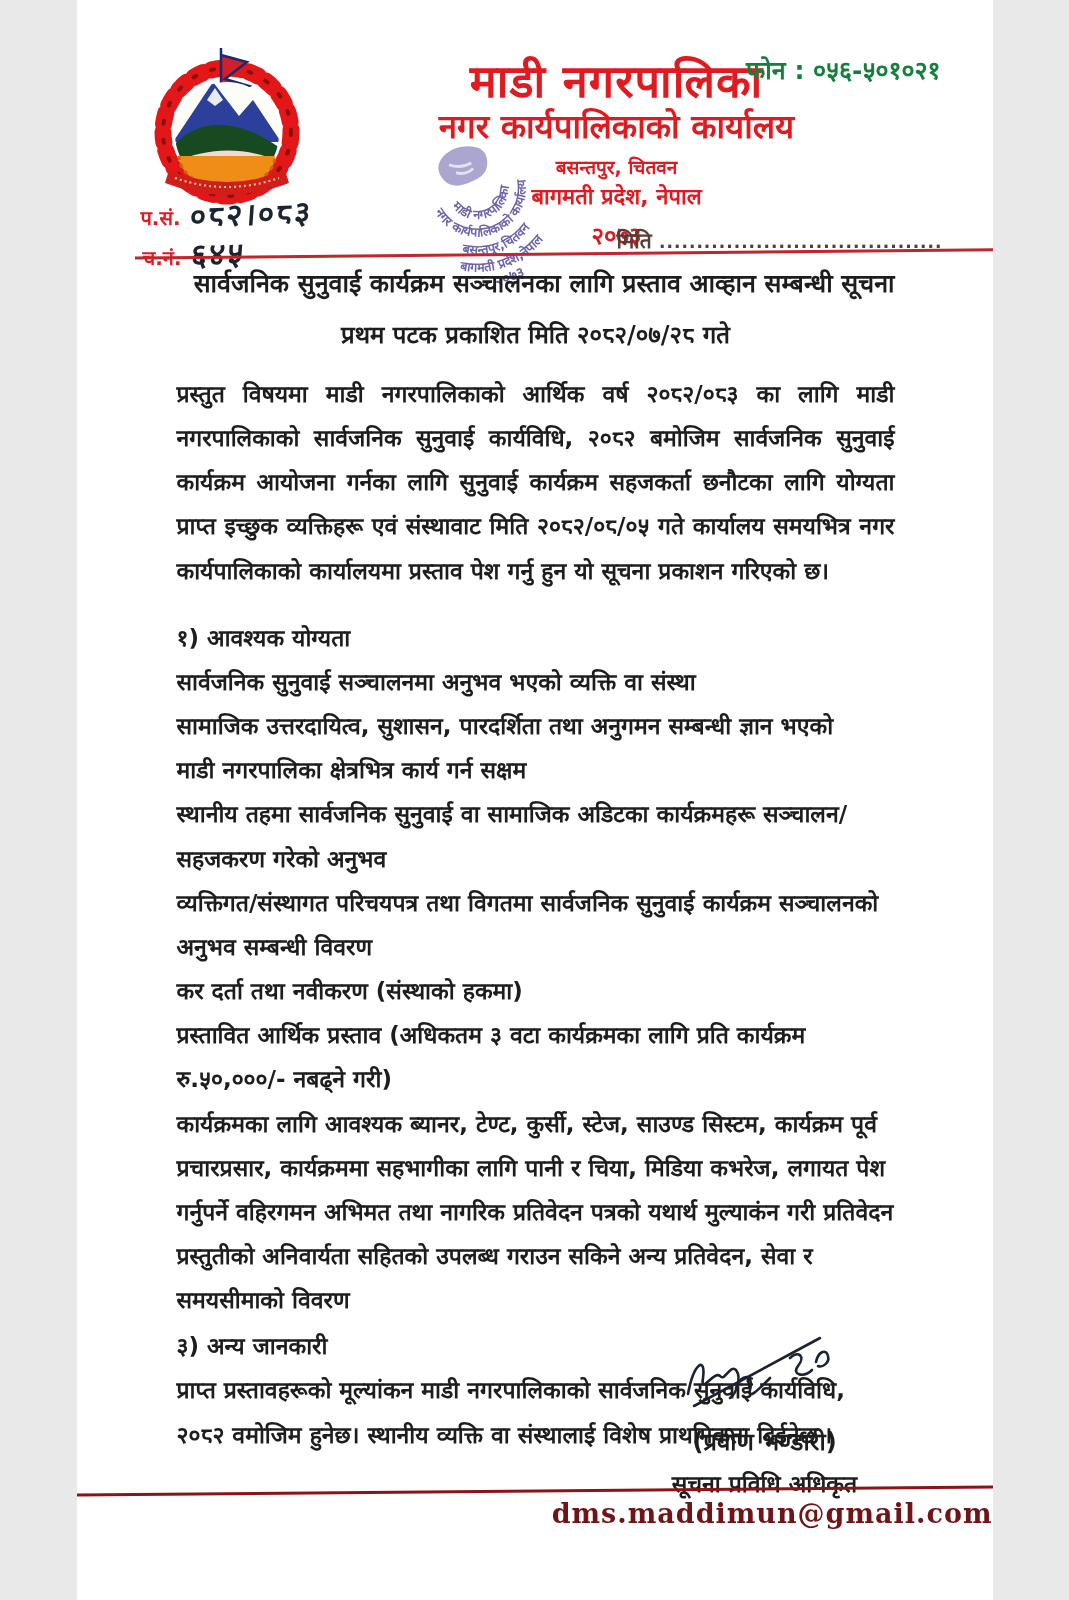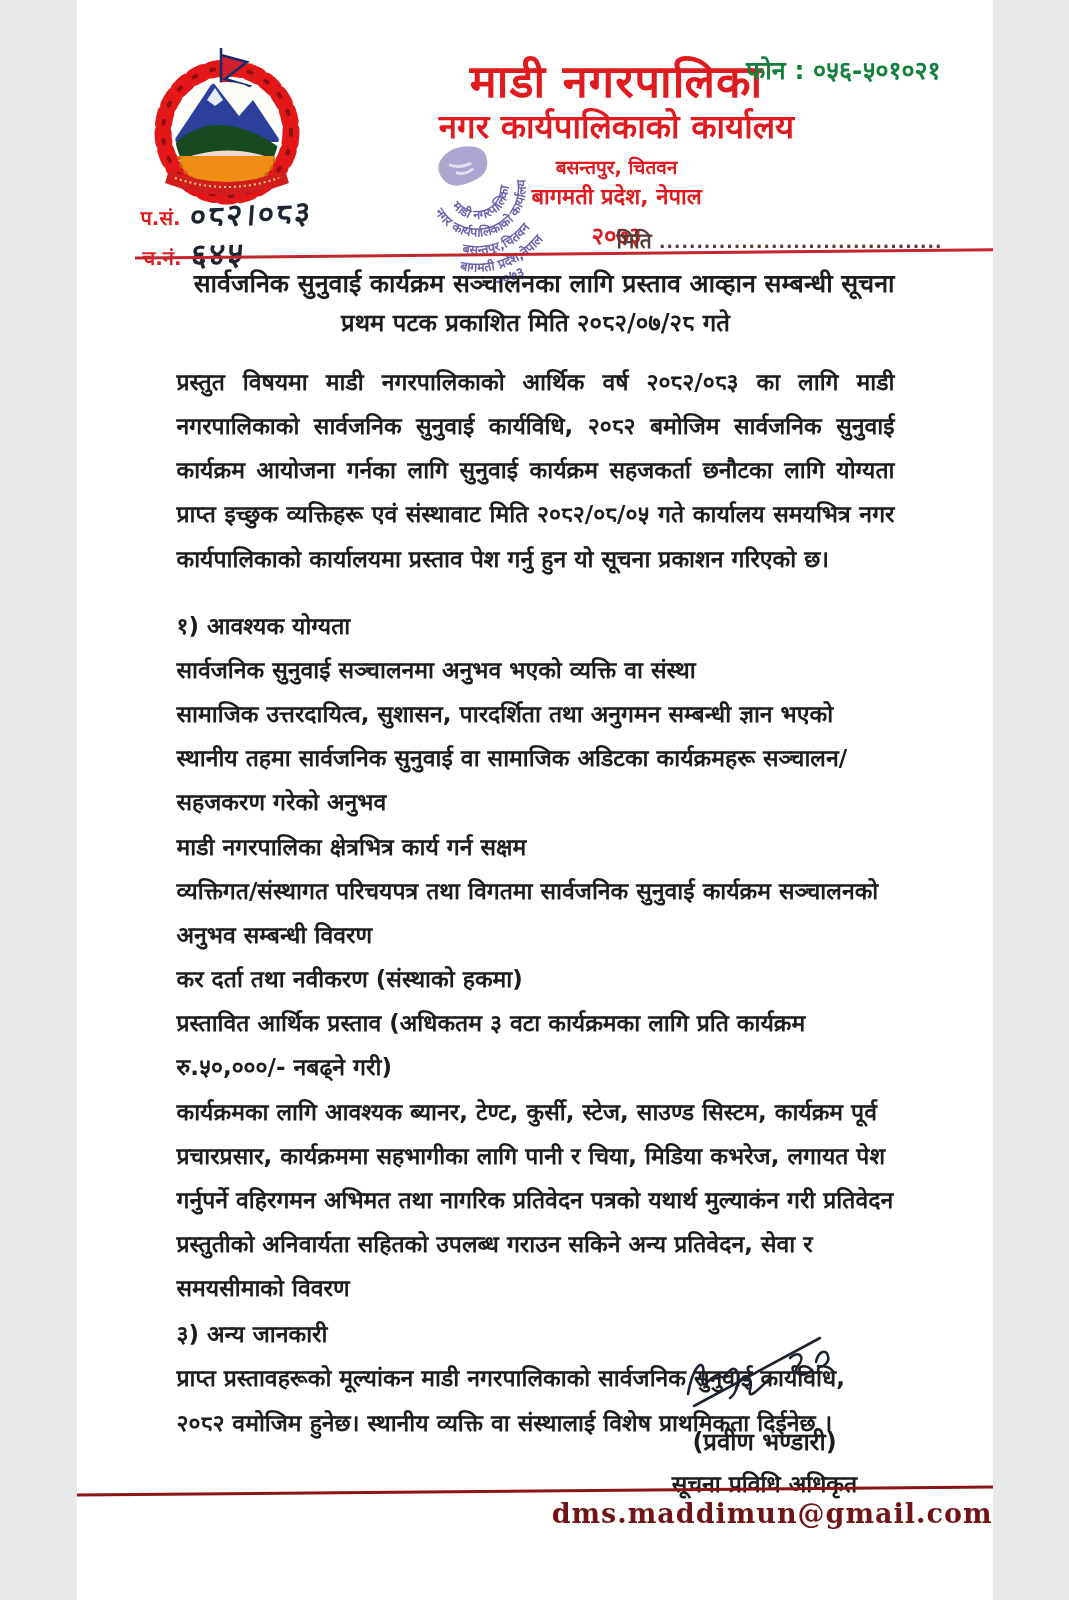"प्रथम पटक प्रकाशित मिति २०८२/०७/२८" .doc-subtitle { margin-top: 4px -> 16px }
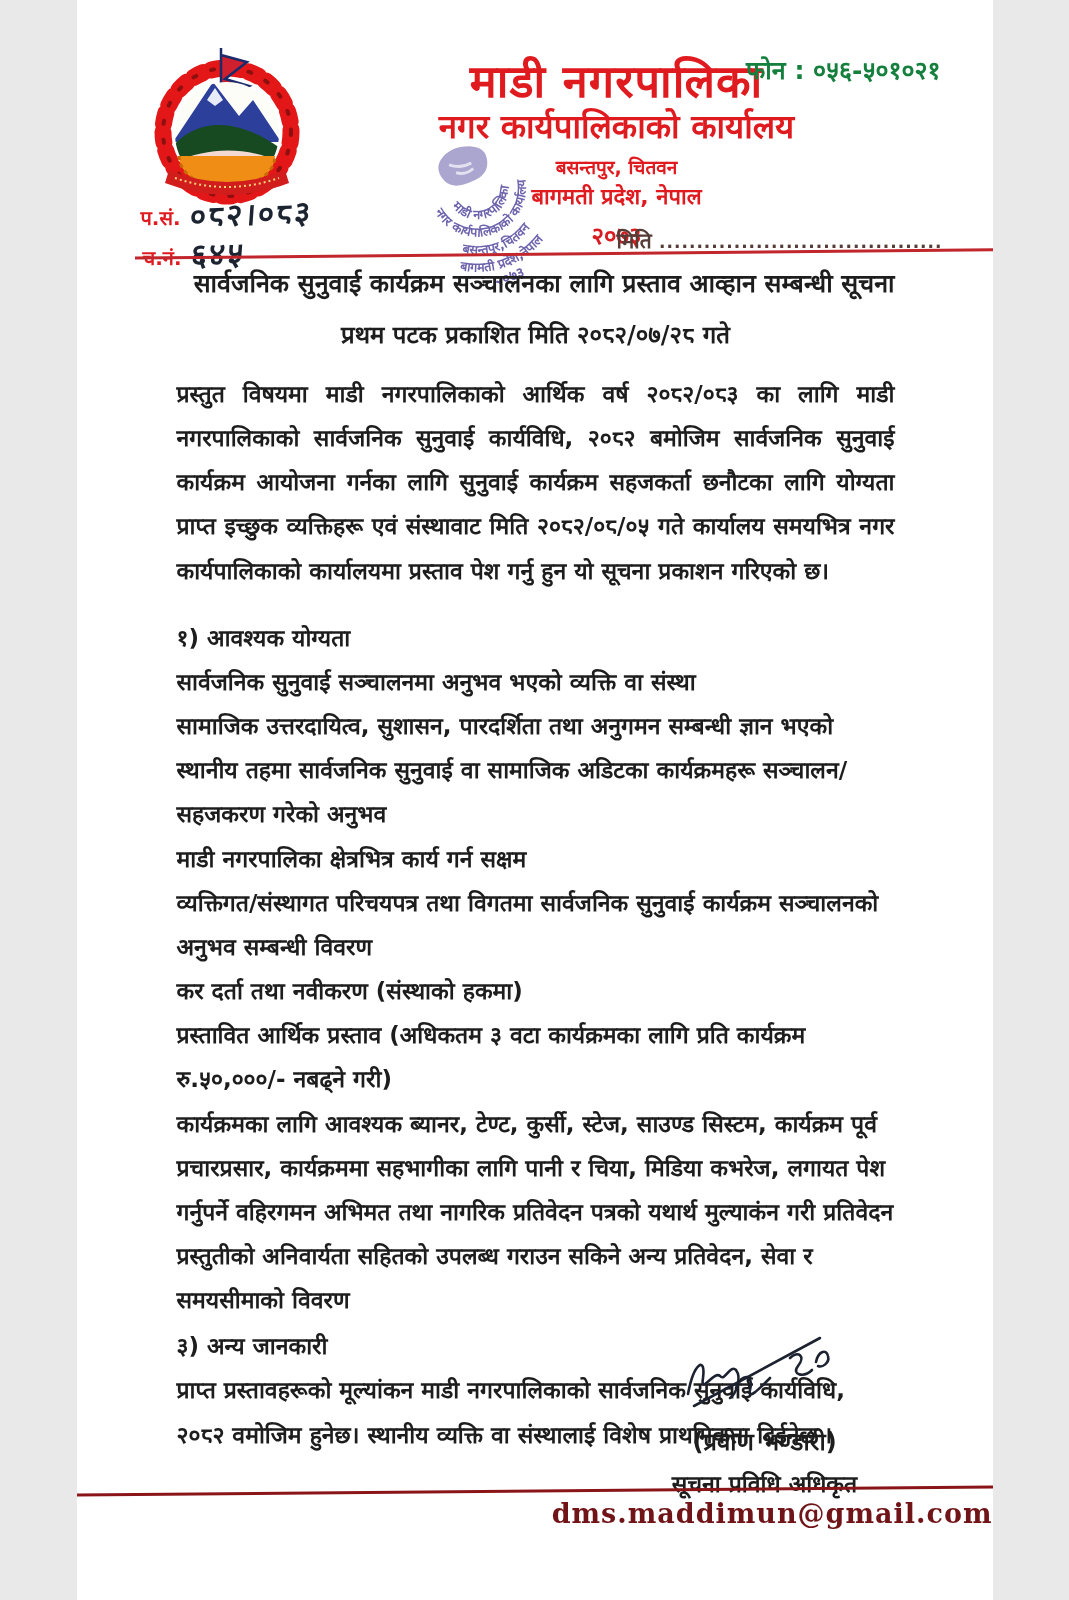"स्थानीय तहमा सार्वजनिक सुनुवाई वा" div.line { order: before "माडी नगरपालिका क्षेत्रभित्र कार्य गर्न" -> after "माडी नगरपालिका क्षेत्रभित्र कार्य गर्न" }
